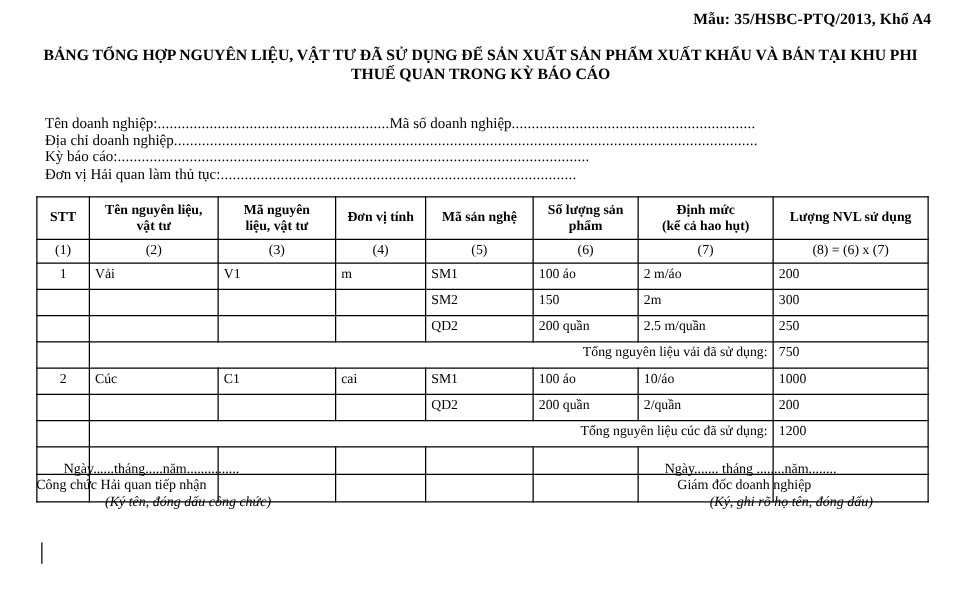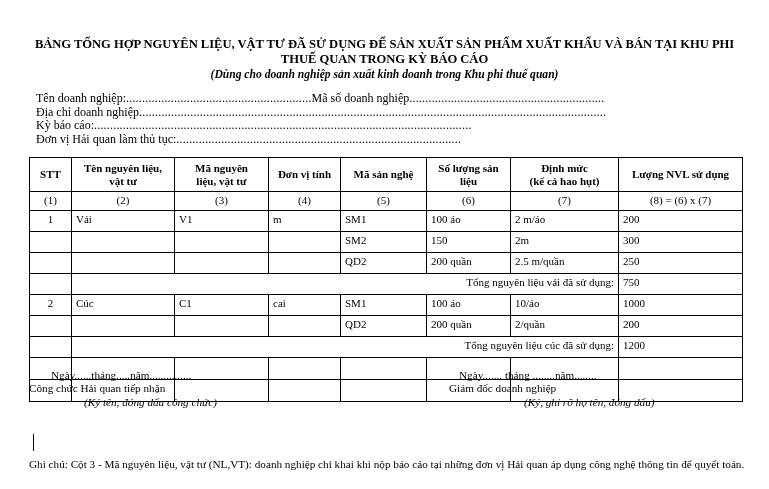"Mẫu: 35/HSBC-PTQ/2013, Khổ A4" div.form-code { html: none -> <div>Mẫu: 35/HSBC-PTQ/2013, Khổ A4</div> }
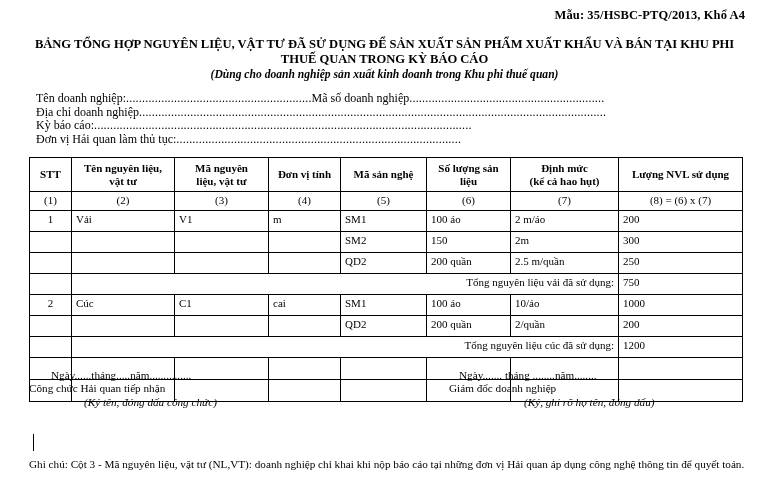"(Dùng cho doanh nghiệp sản" div.title-sub { html: <div>(Dùng cho doanh nghiệp sản xuất kinh doanh trong Khu phi thuế quan)</div> -> none }
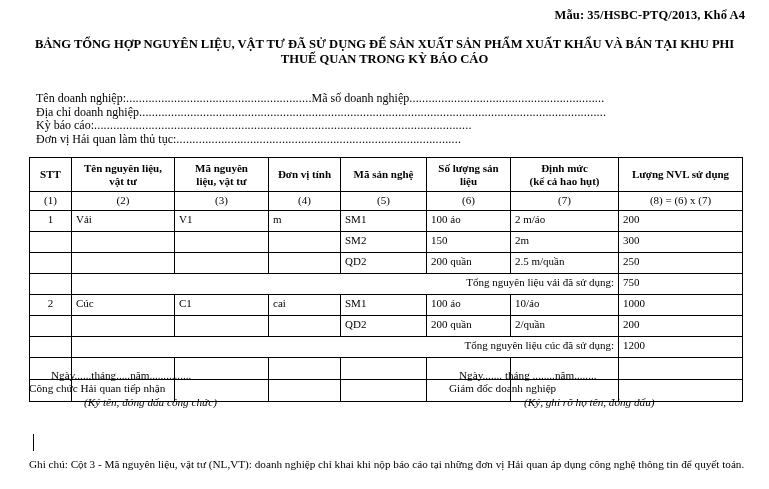"liệu" div { text: liệu -> phẩm }
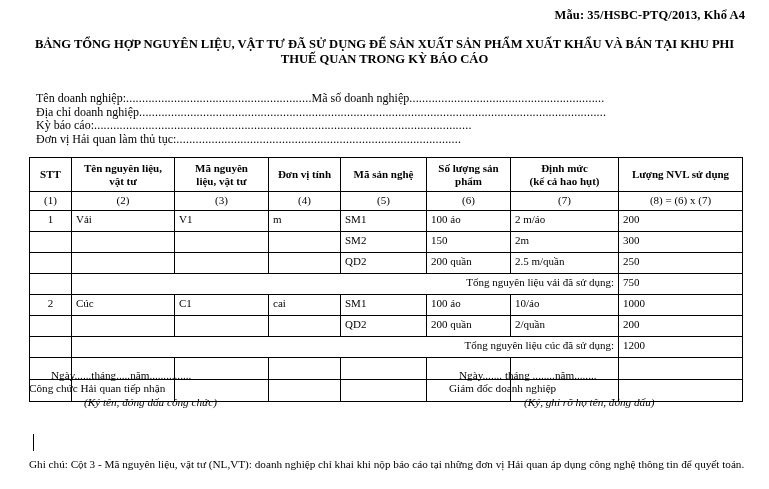"Ngày....... tháng ........năm........" .sign-col-right { text-align: none -> center }
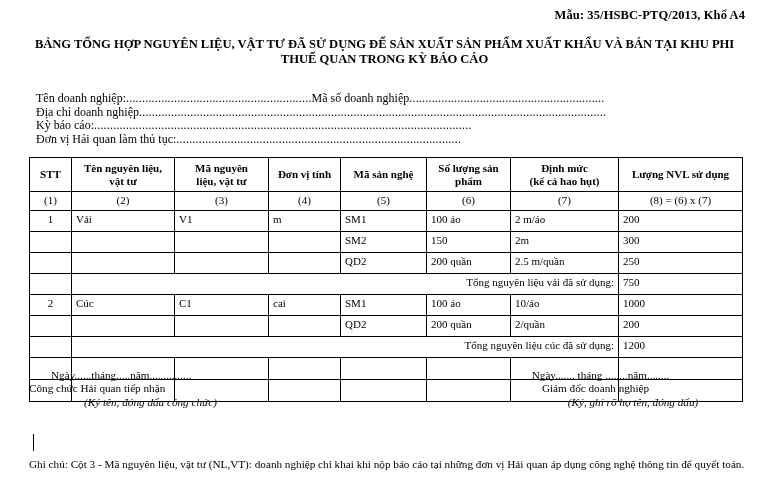"Ghi chú: Cột 3 -" div.footnote { html: <div>Ghi chú: Cột 3 - Mã nguyên liệu, vật tư (NL,VT): doanh nghiệp chỉ khai khi nộp báo cáo tại những đơn vị Hải quan áp dụng công nghệ thông tin để quyết toán.</div> -> none }
